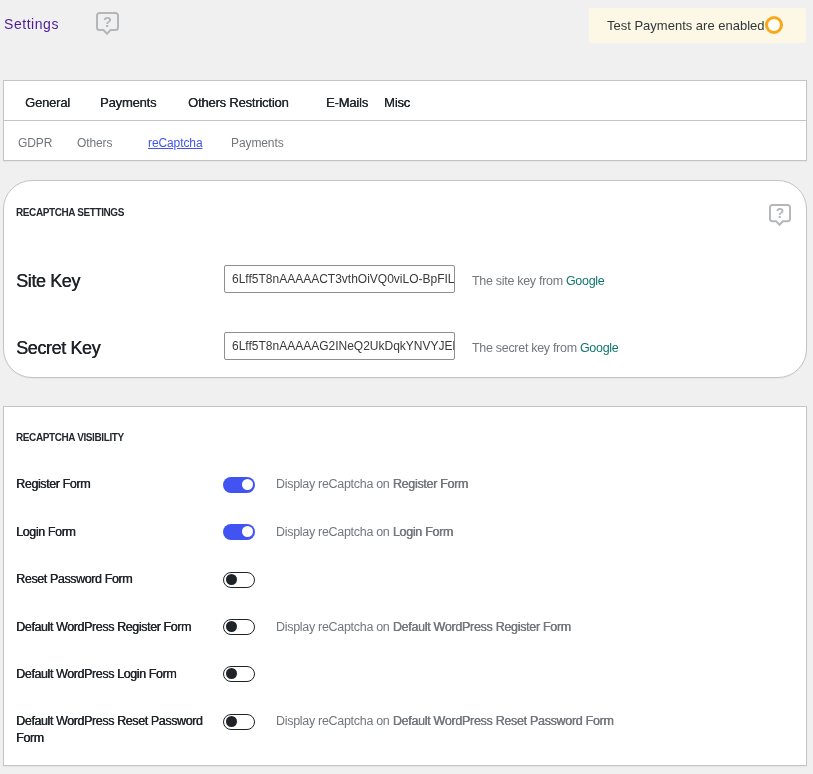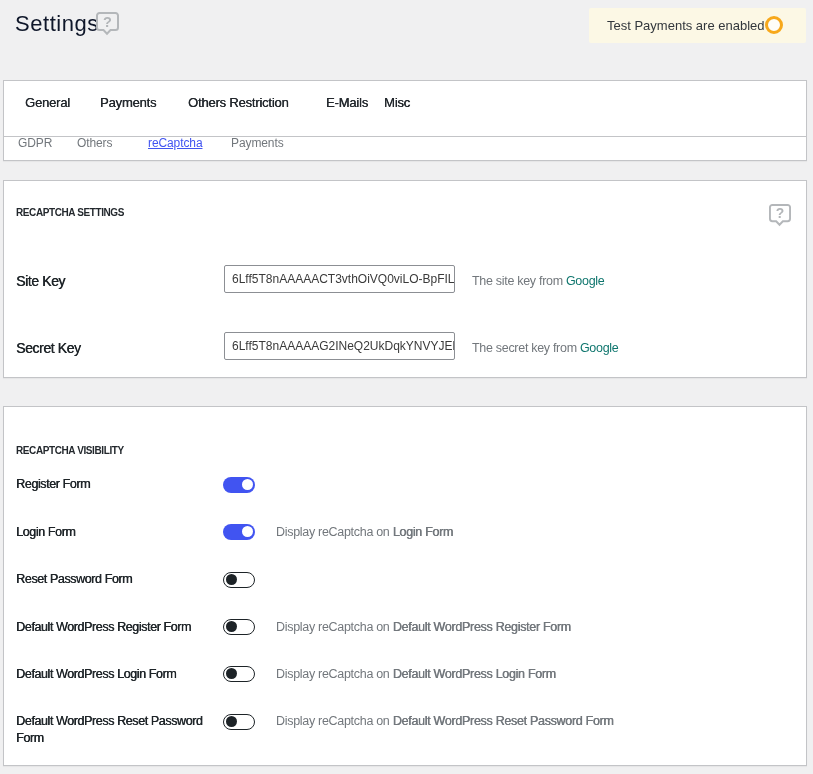"Settings" .h1 { color: #0f172a -> #4c1d95; font-size: 22px -> 14px; left: 15px -> 4px }
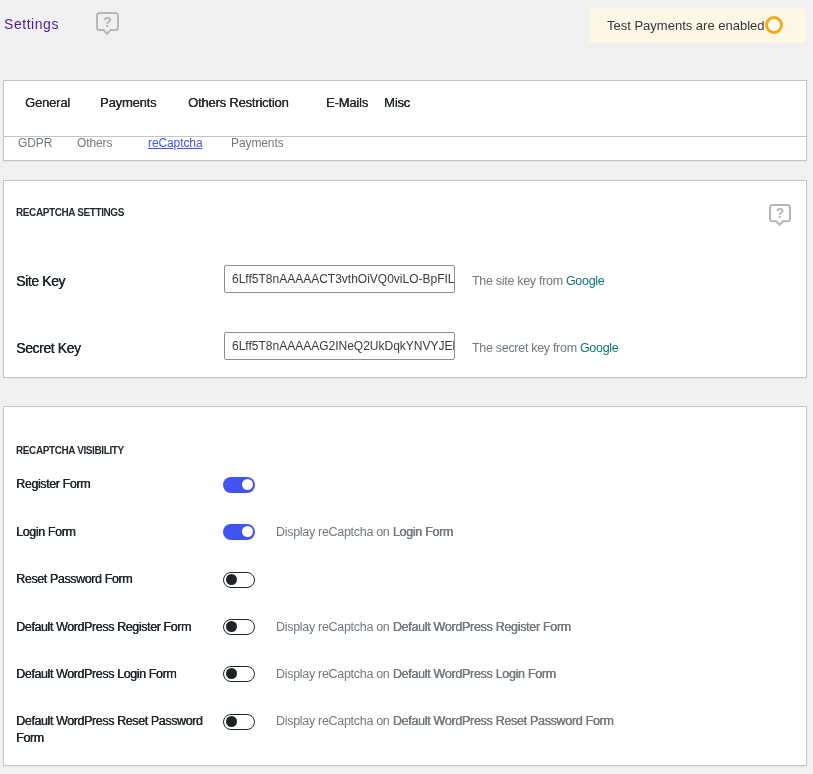"General" .tabrow1 { height: 56px -> 40px }
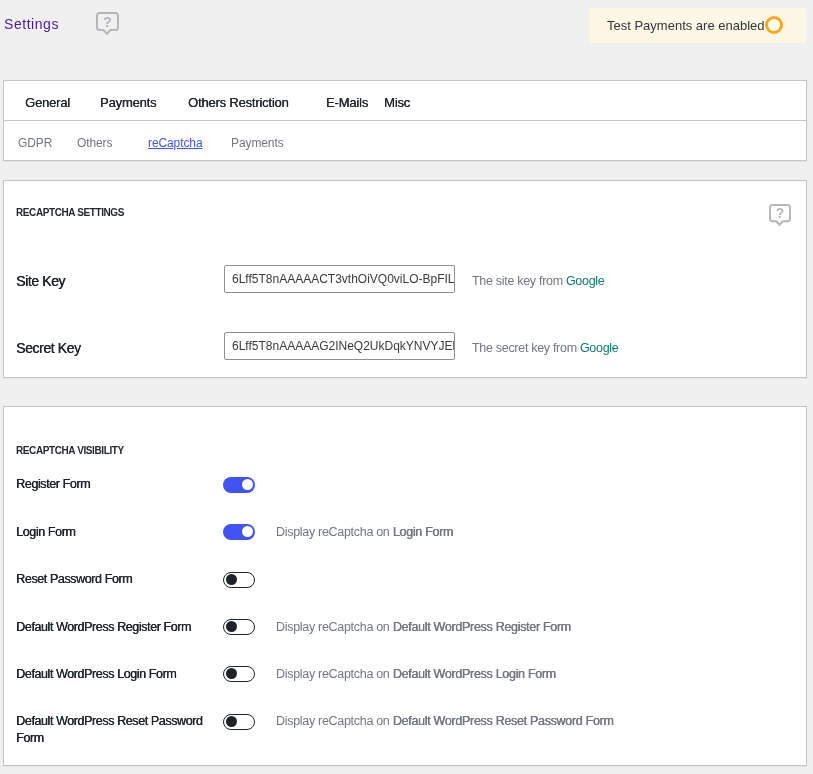"RECAPTCHA SETTINGS" .card1 { border-radius: none -> 29px }
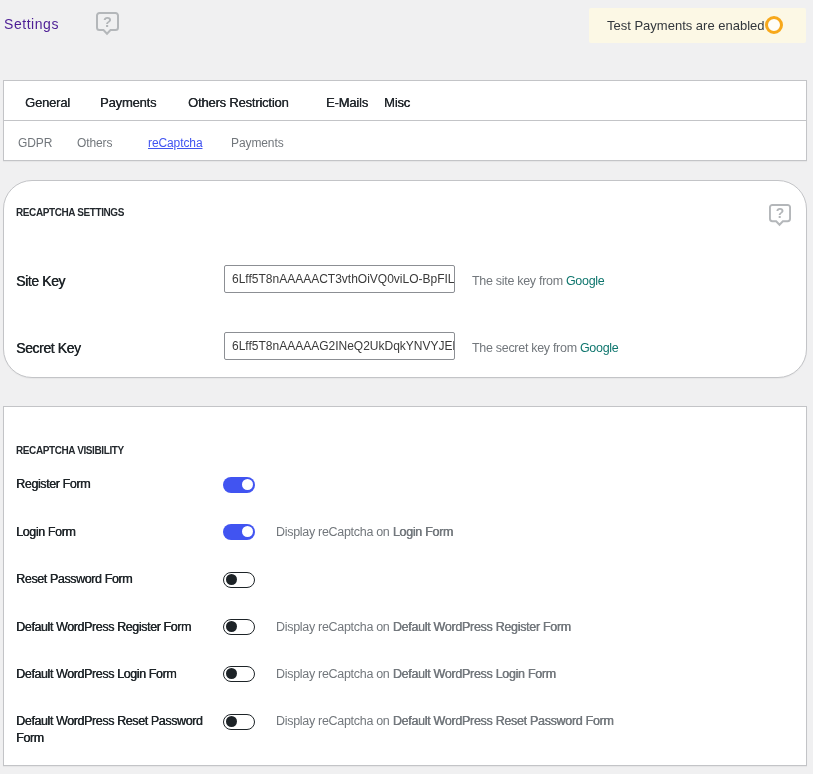"Site Key" .lbl2 { font-size: 14px -> 18px }
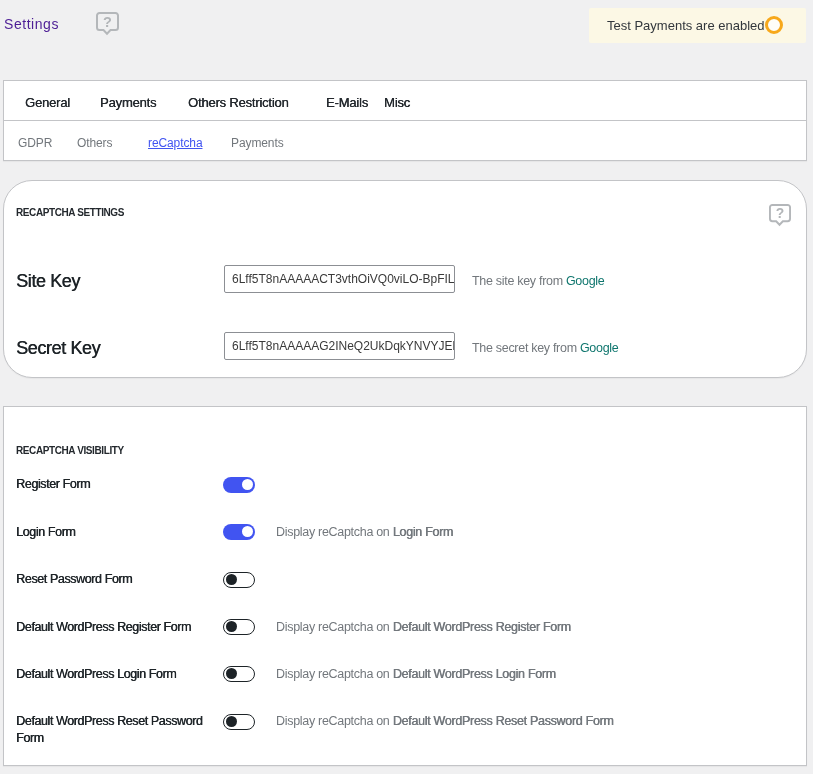"RECAPTCHA VISIBILITY" div.sechead { top: 37px -> 24px }
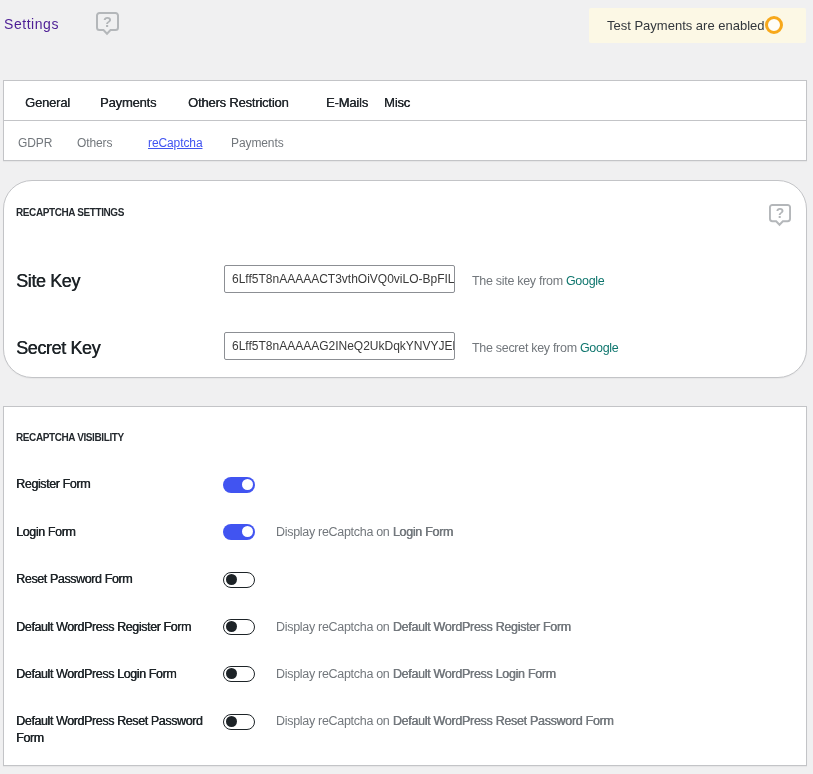"Display reCaptcha on Register Form" div.desc { html: none -> <div>Display reCaptcha on <b>Register Form</b></div> }
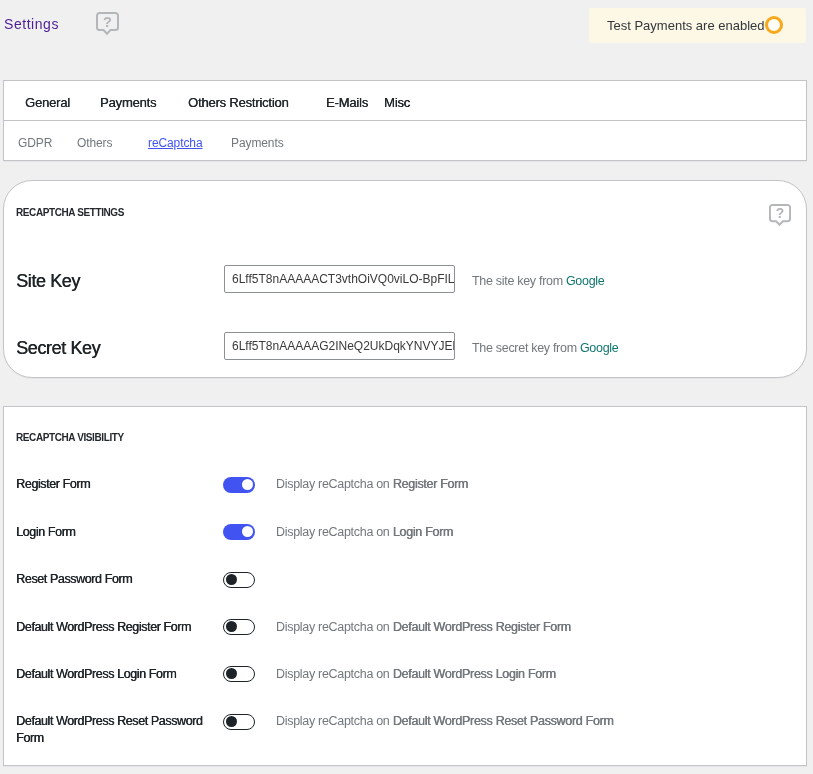"Display reCaptcha on Default WordPress Login" div.desc { html: <div>Display reCaptcha on <b>Default WordPress Login Form</b></div> -> none }
